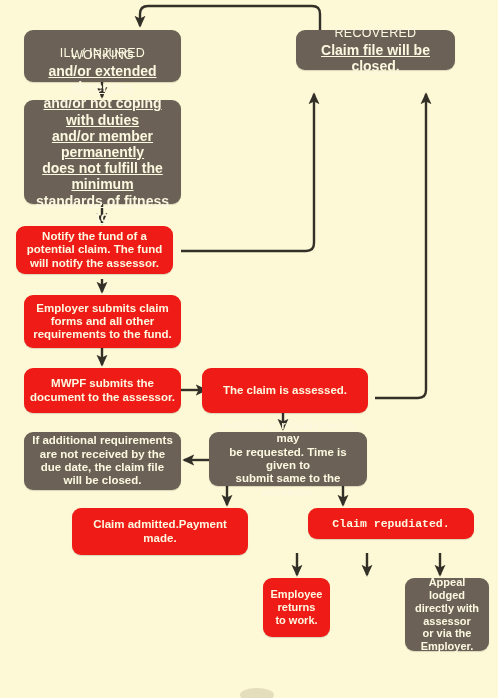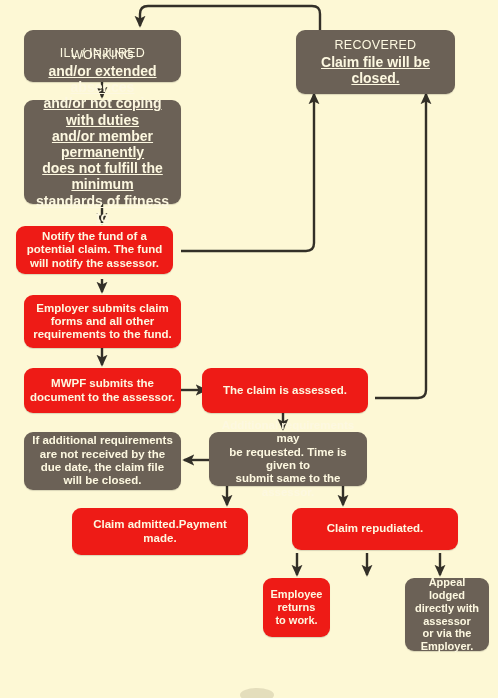"RECOVERED" #n-recovered { height: 64px -> 40px }
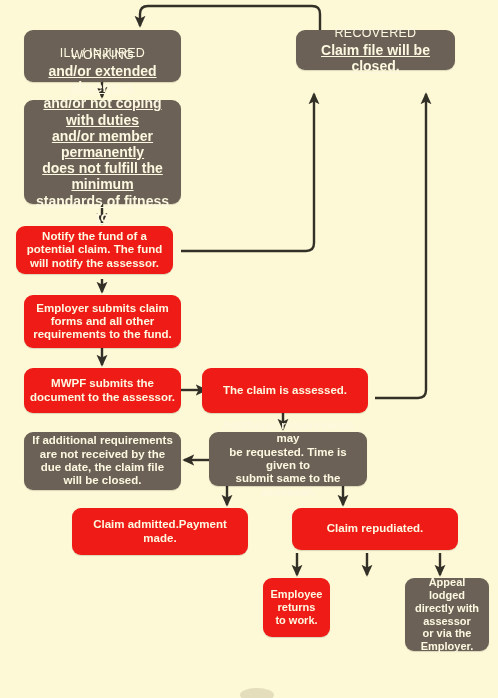"Claim repudiated." #n-repudiated { font-family: none -> Liberation Mono, monospace; height: 42px -> 31px; left: 292px -> 308px }
